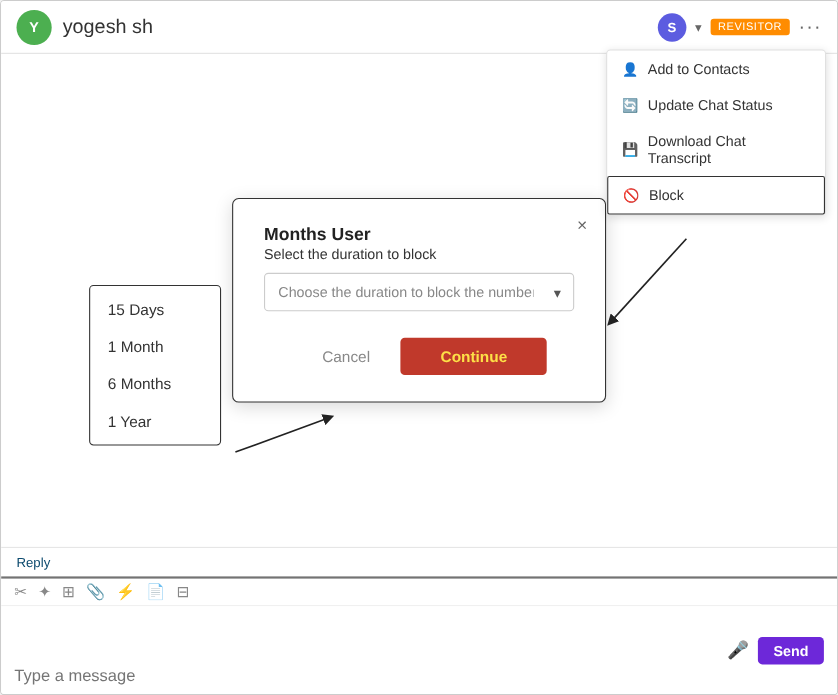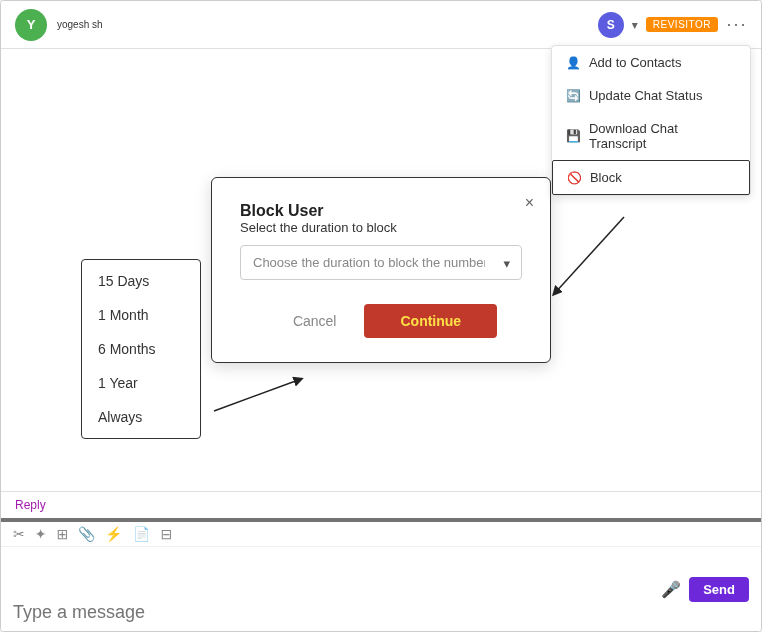"yogesh sh" .header-name { font-size: 10px -> 18px }
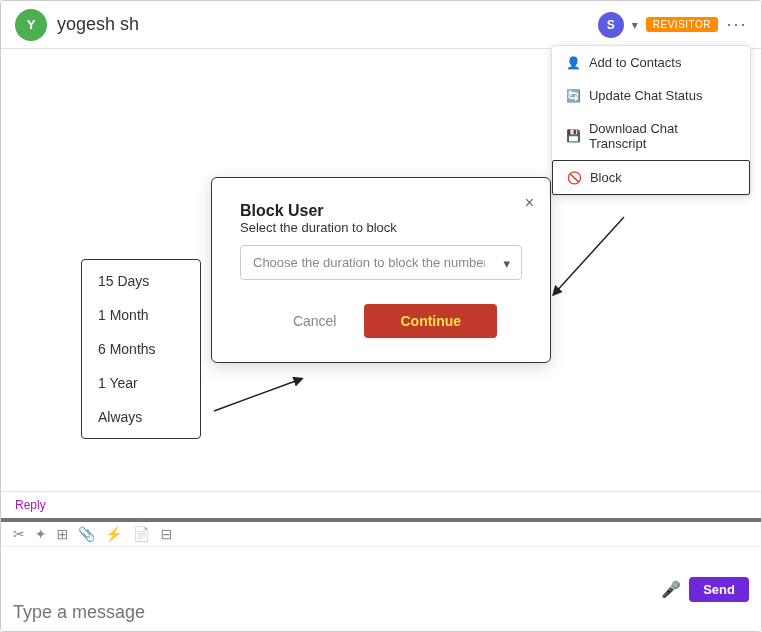"Block User" span.modal-title { text: Block -> Months }
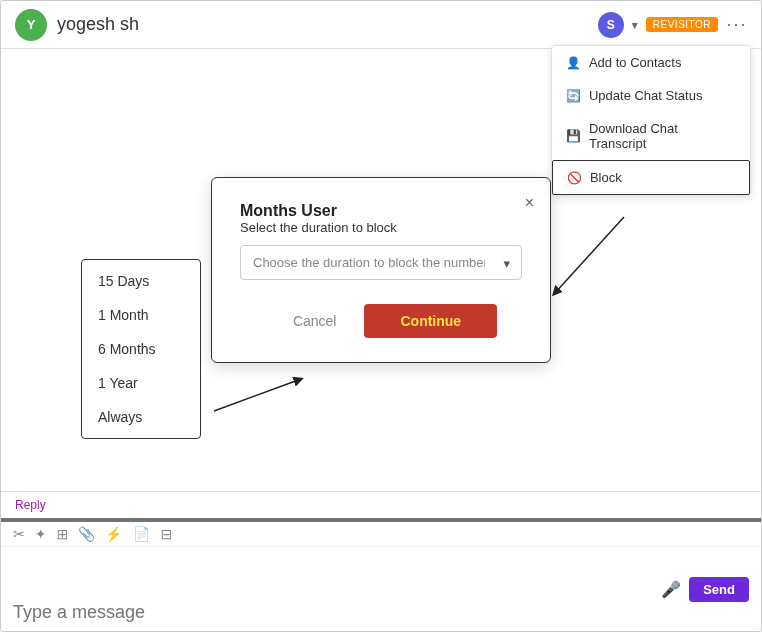"Always" div.dropdown-option { html: <div>Always</div> -> none }
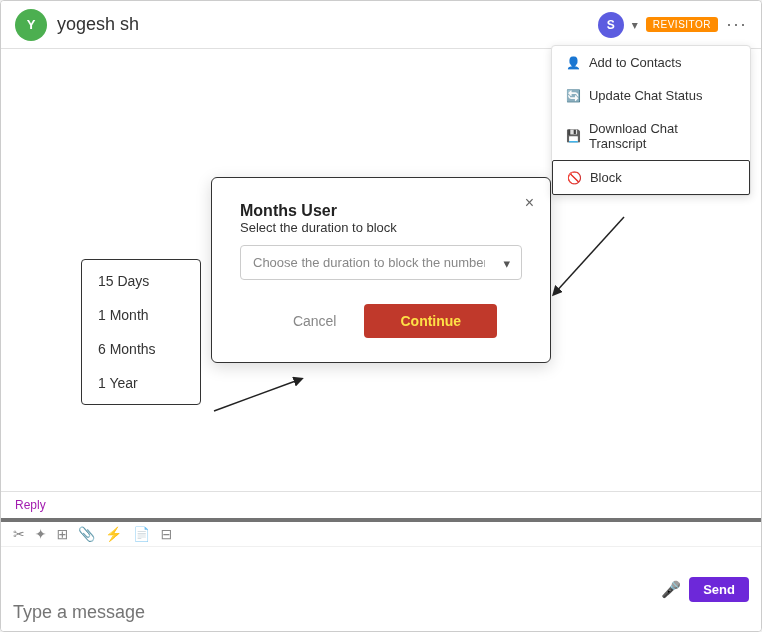"Reply" .footer-top { border-bottom: 4px solid #737373 -> 2px solid #737373; color: #a21caf -> #0c4a6e }
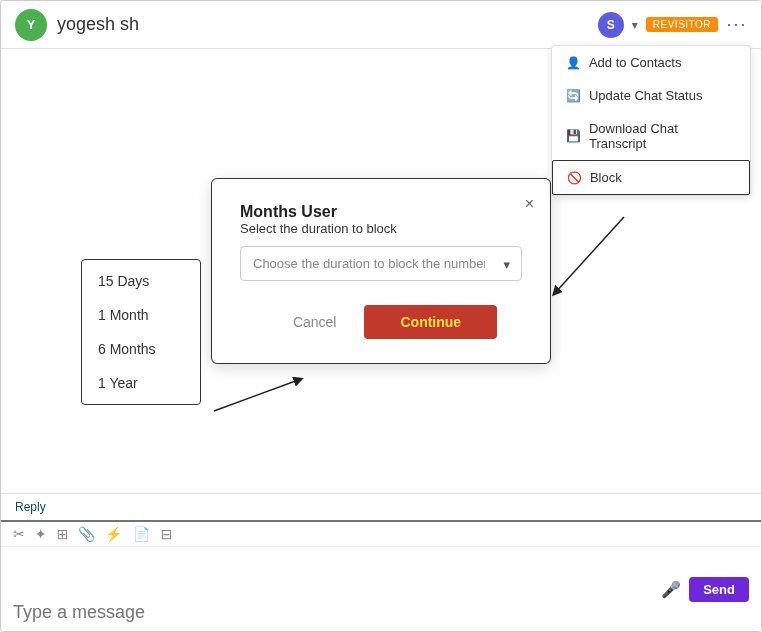"Type a message" .footer-input { font-size: 18px -> 15px }
